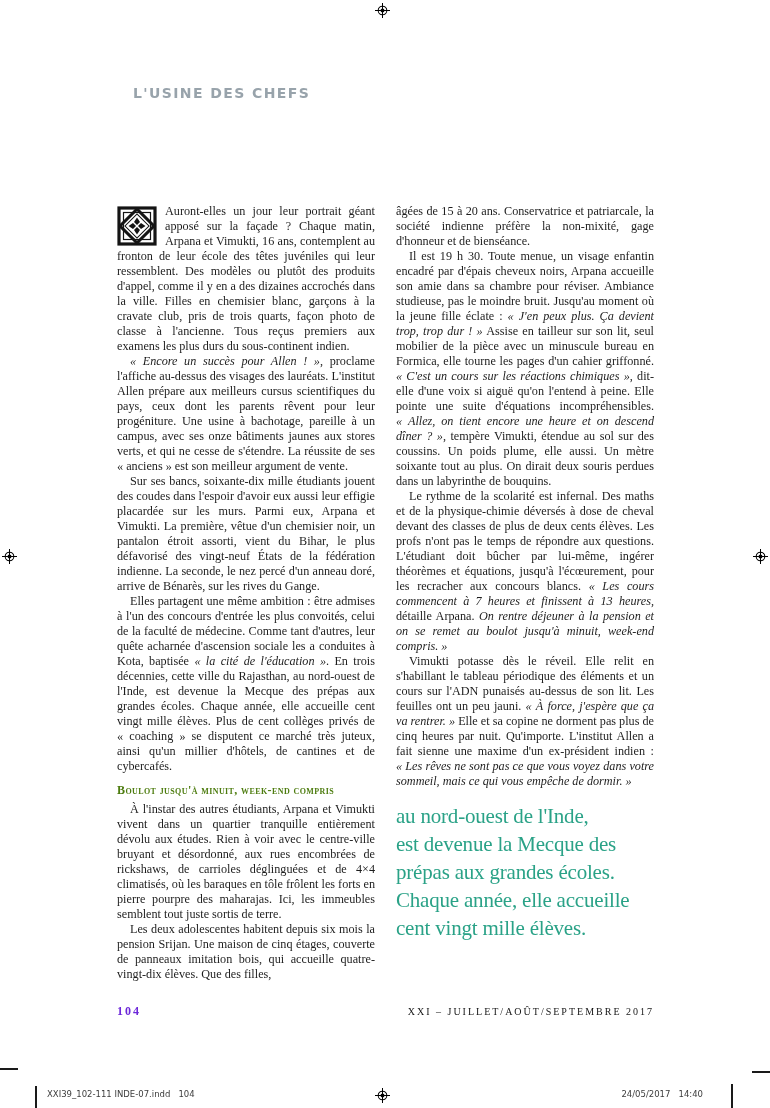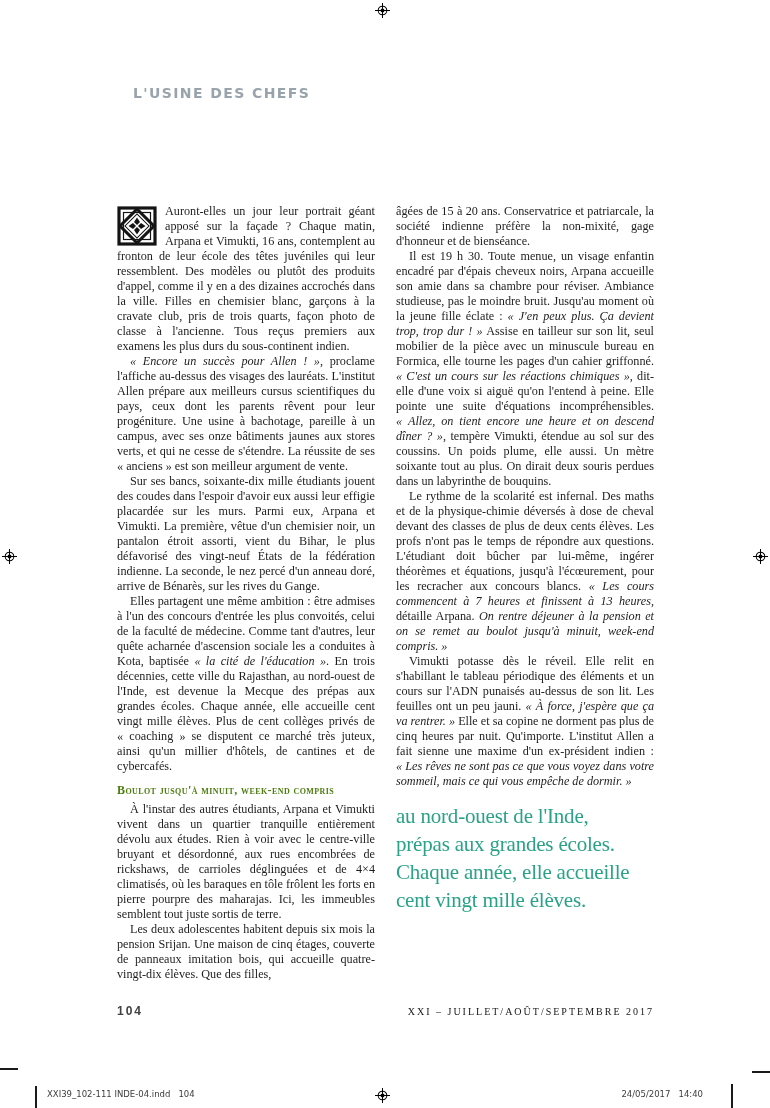"est devenue la Mecque des" div { html: none -> <div>est devenue la Mecque des</div> }
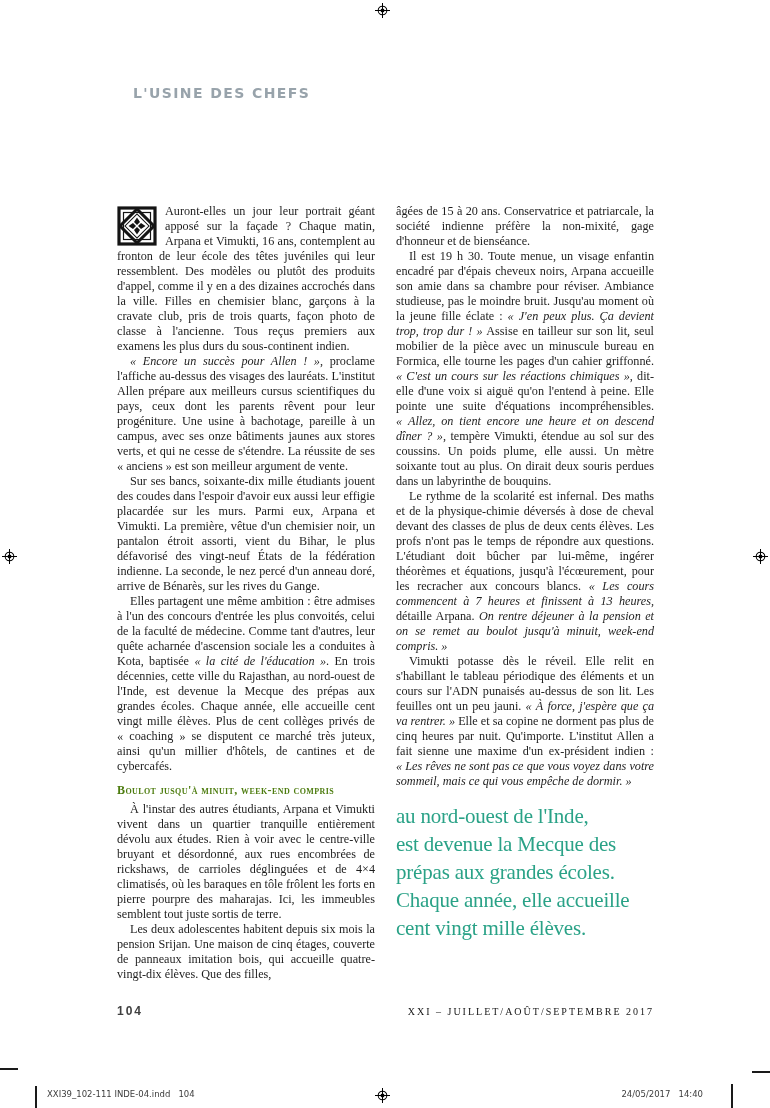"104" .folio { color: #404040 -> #6d28d9; font-family: Liberation Sans, sans-serif -> Liberation Serif, serif }
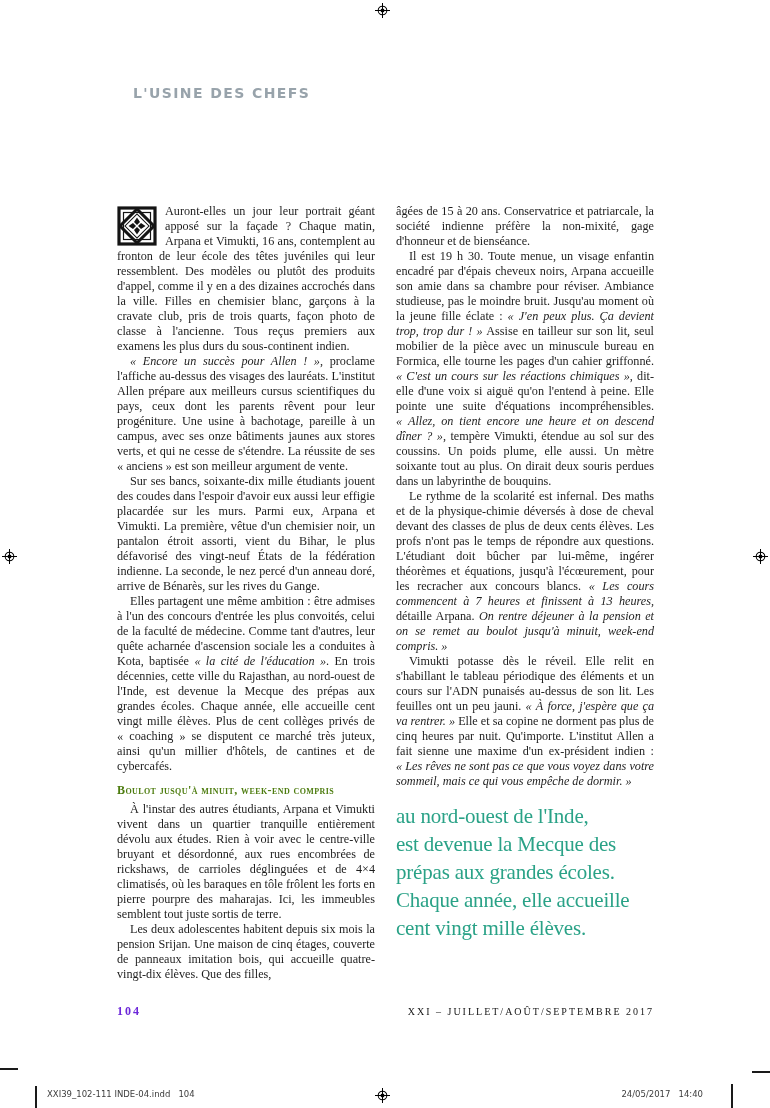"XXI39_102-111 INDE-04.indd 104" div.slug { text: INDE-04.indd -> INDE-07.indd }
